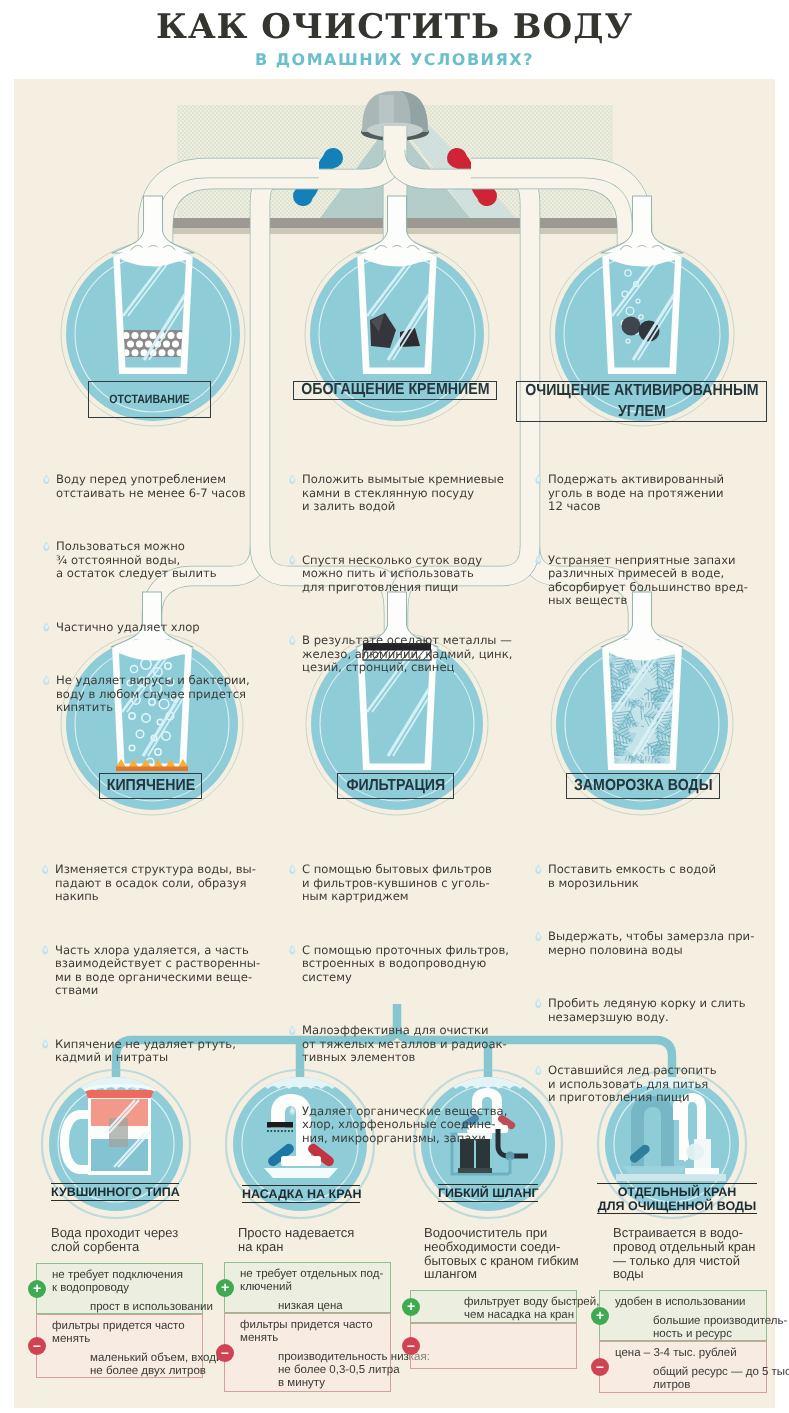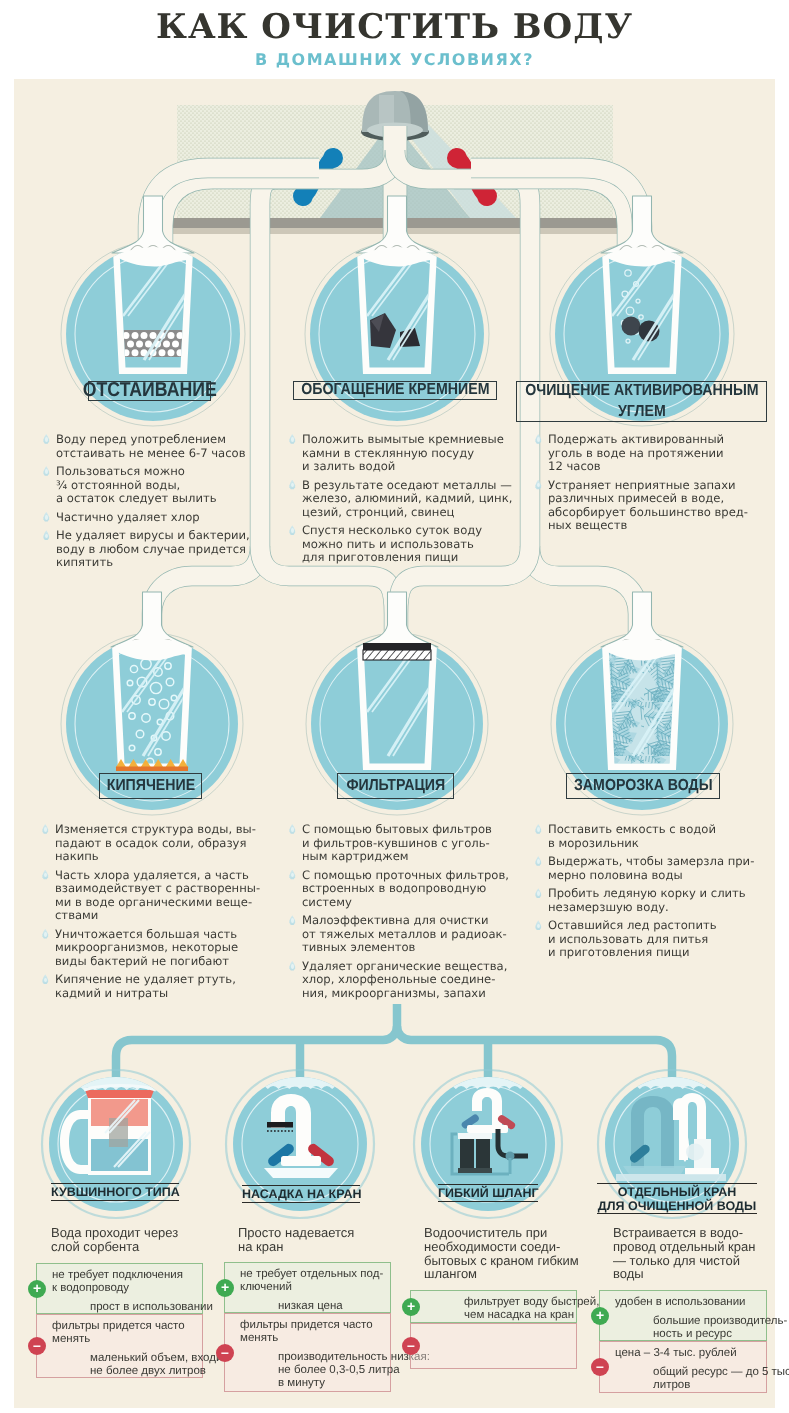"ОТСТАИВАНИЕ" div.lbl { font-size: 20px -> 12px; height: 20px -> 37px }
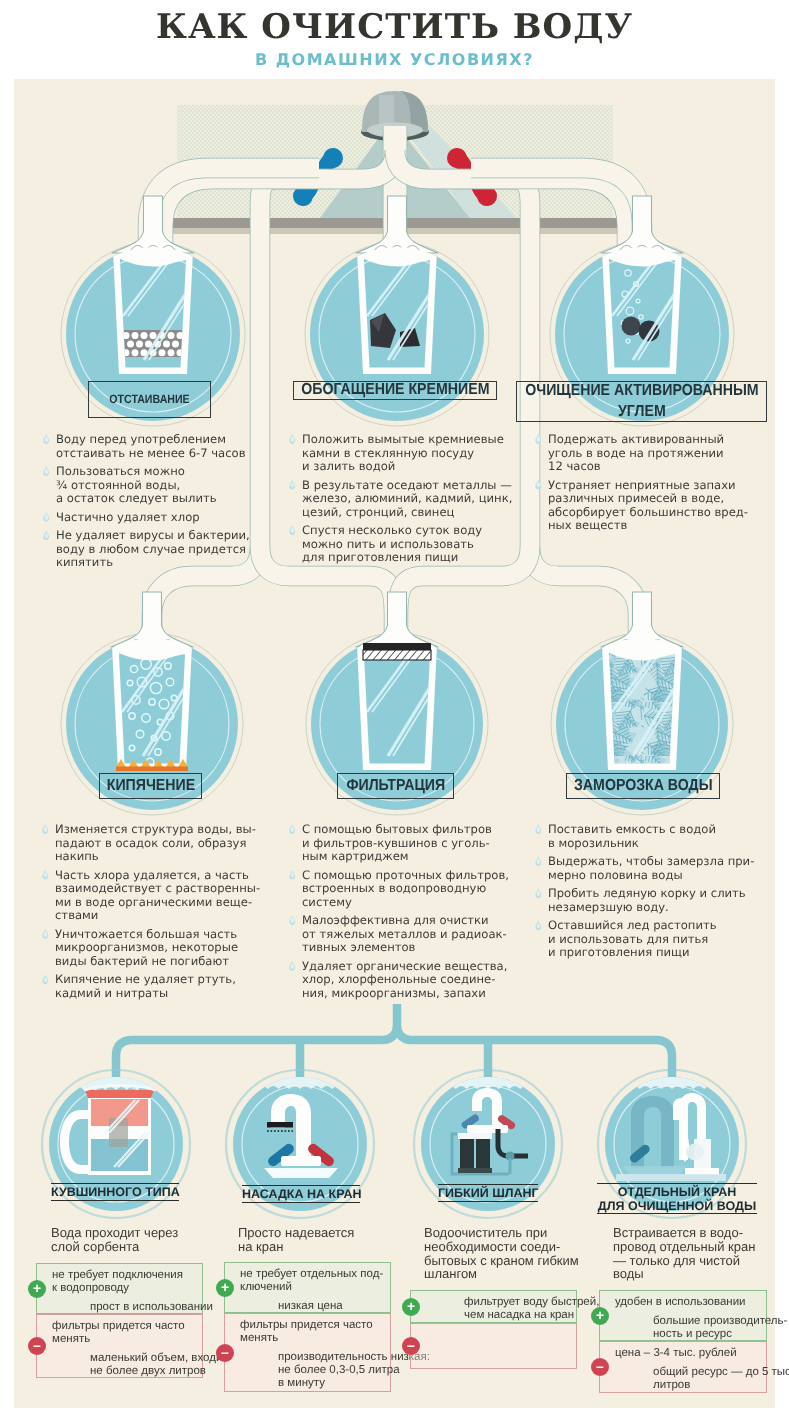"Воду перед употреблением" .bul { margin-top: none -> 40px }
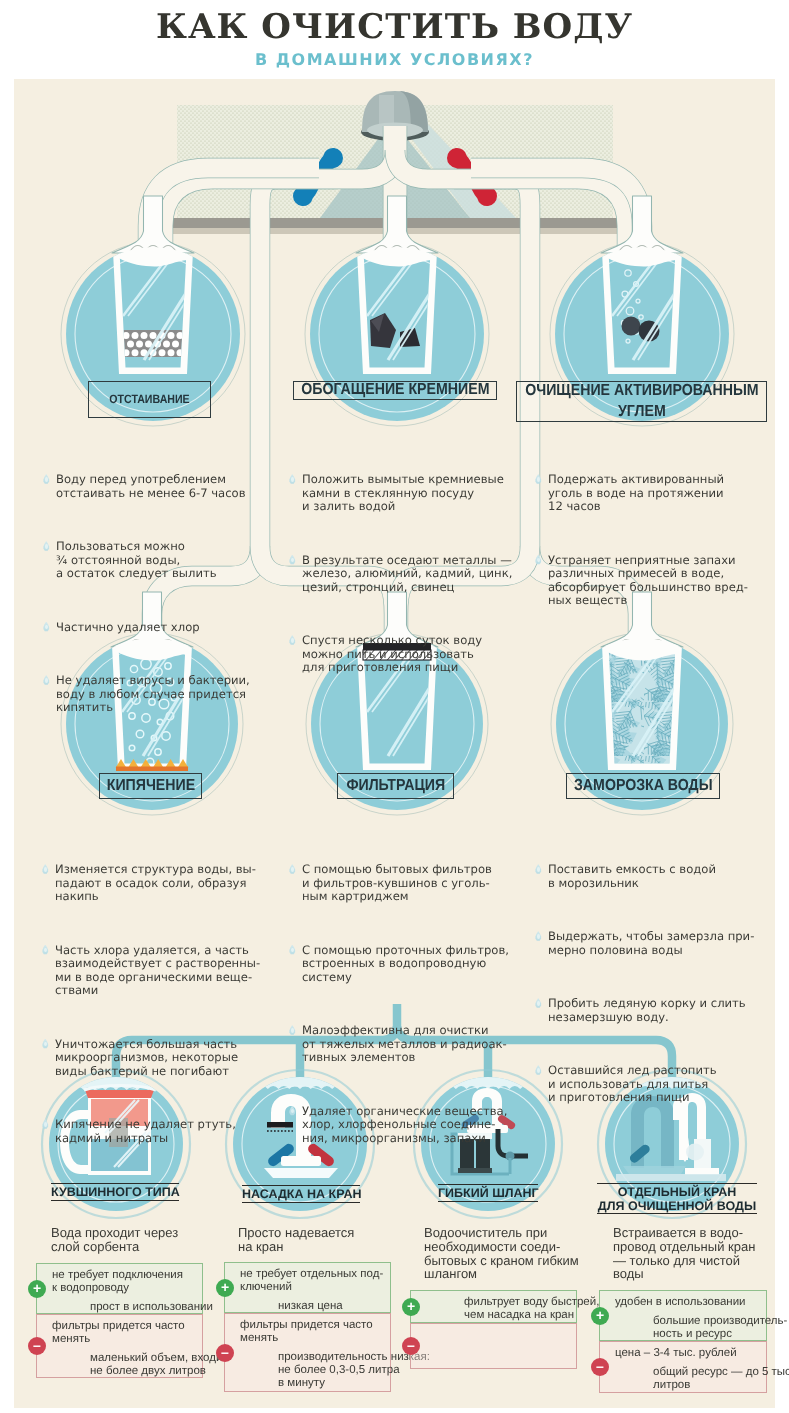"В результате оседают металлы —" div.bul { order: before "Спустя несколько суток воду" -> after "Спустя несколько суток воду" }
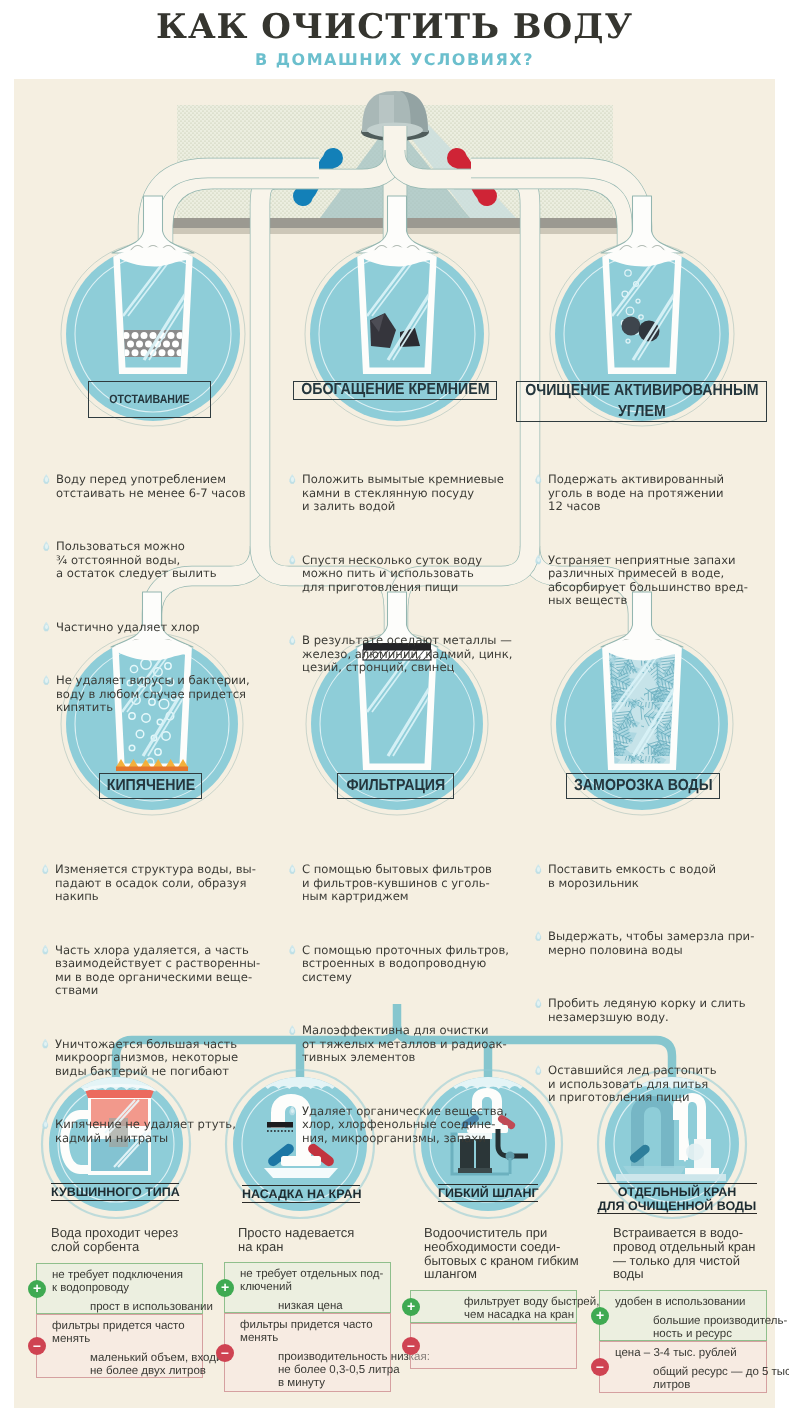"Уничтожается большая часть" div.bul { html: <div> <span></span> <span>Уничтожается большая часть микроорганизмов, некоторые виды бактерий не погибают</span> </div> -> none }
